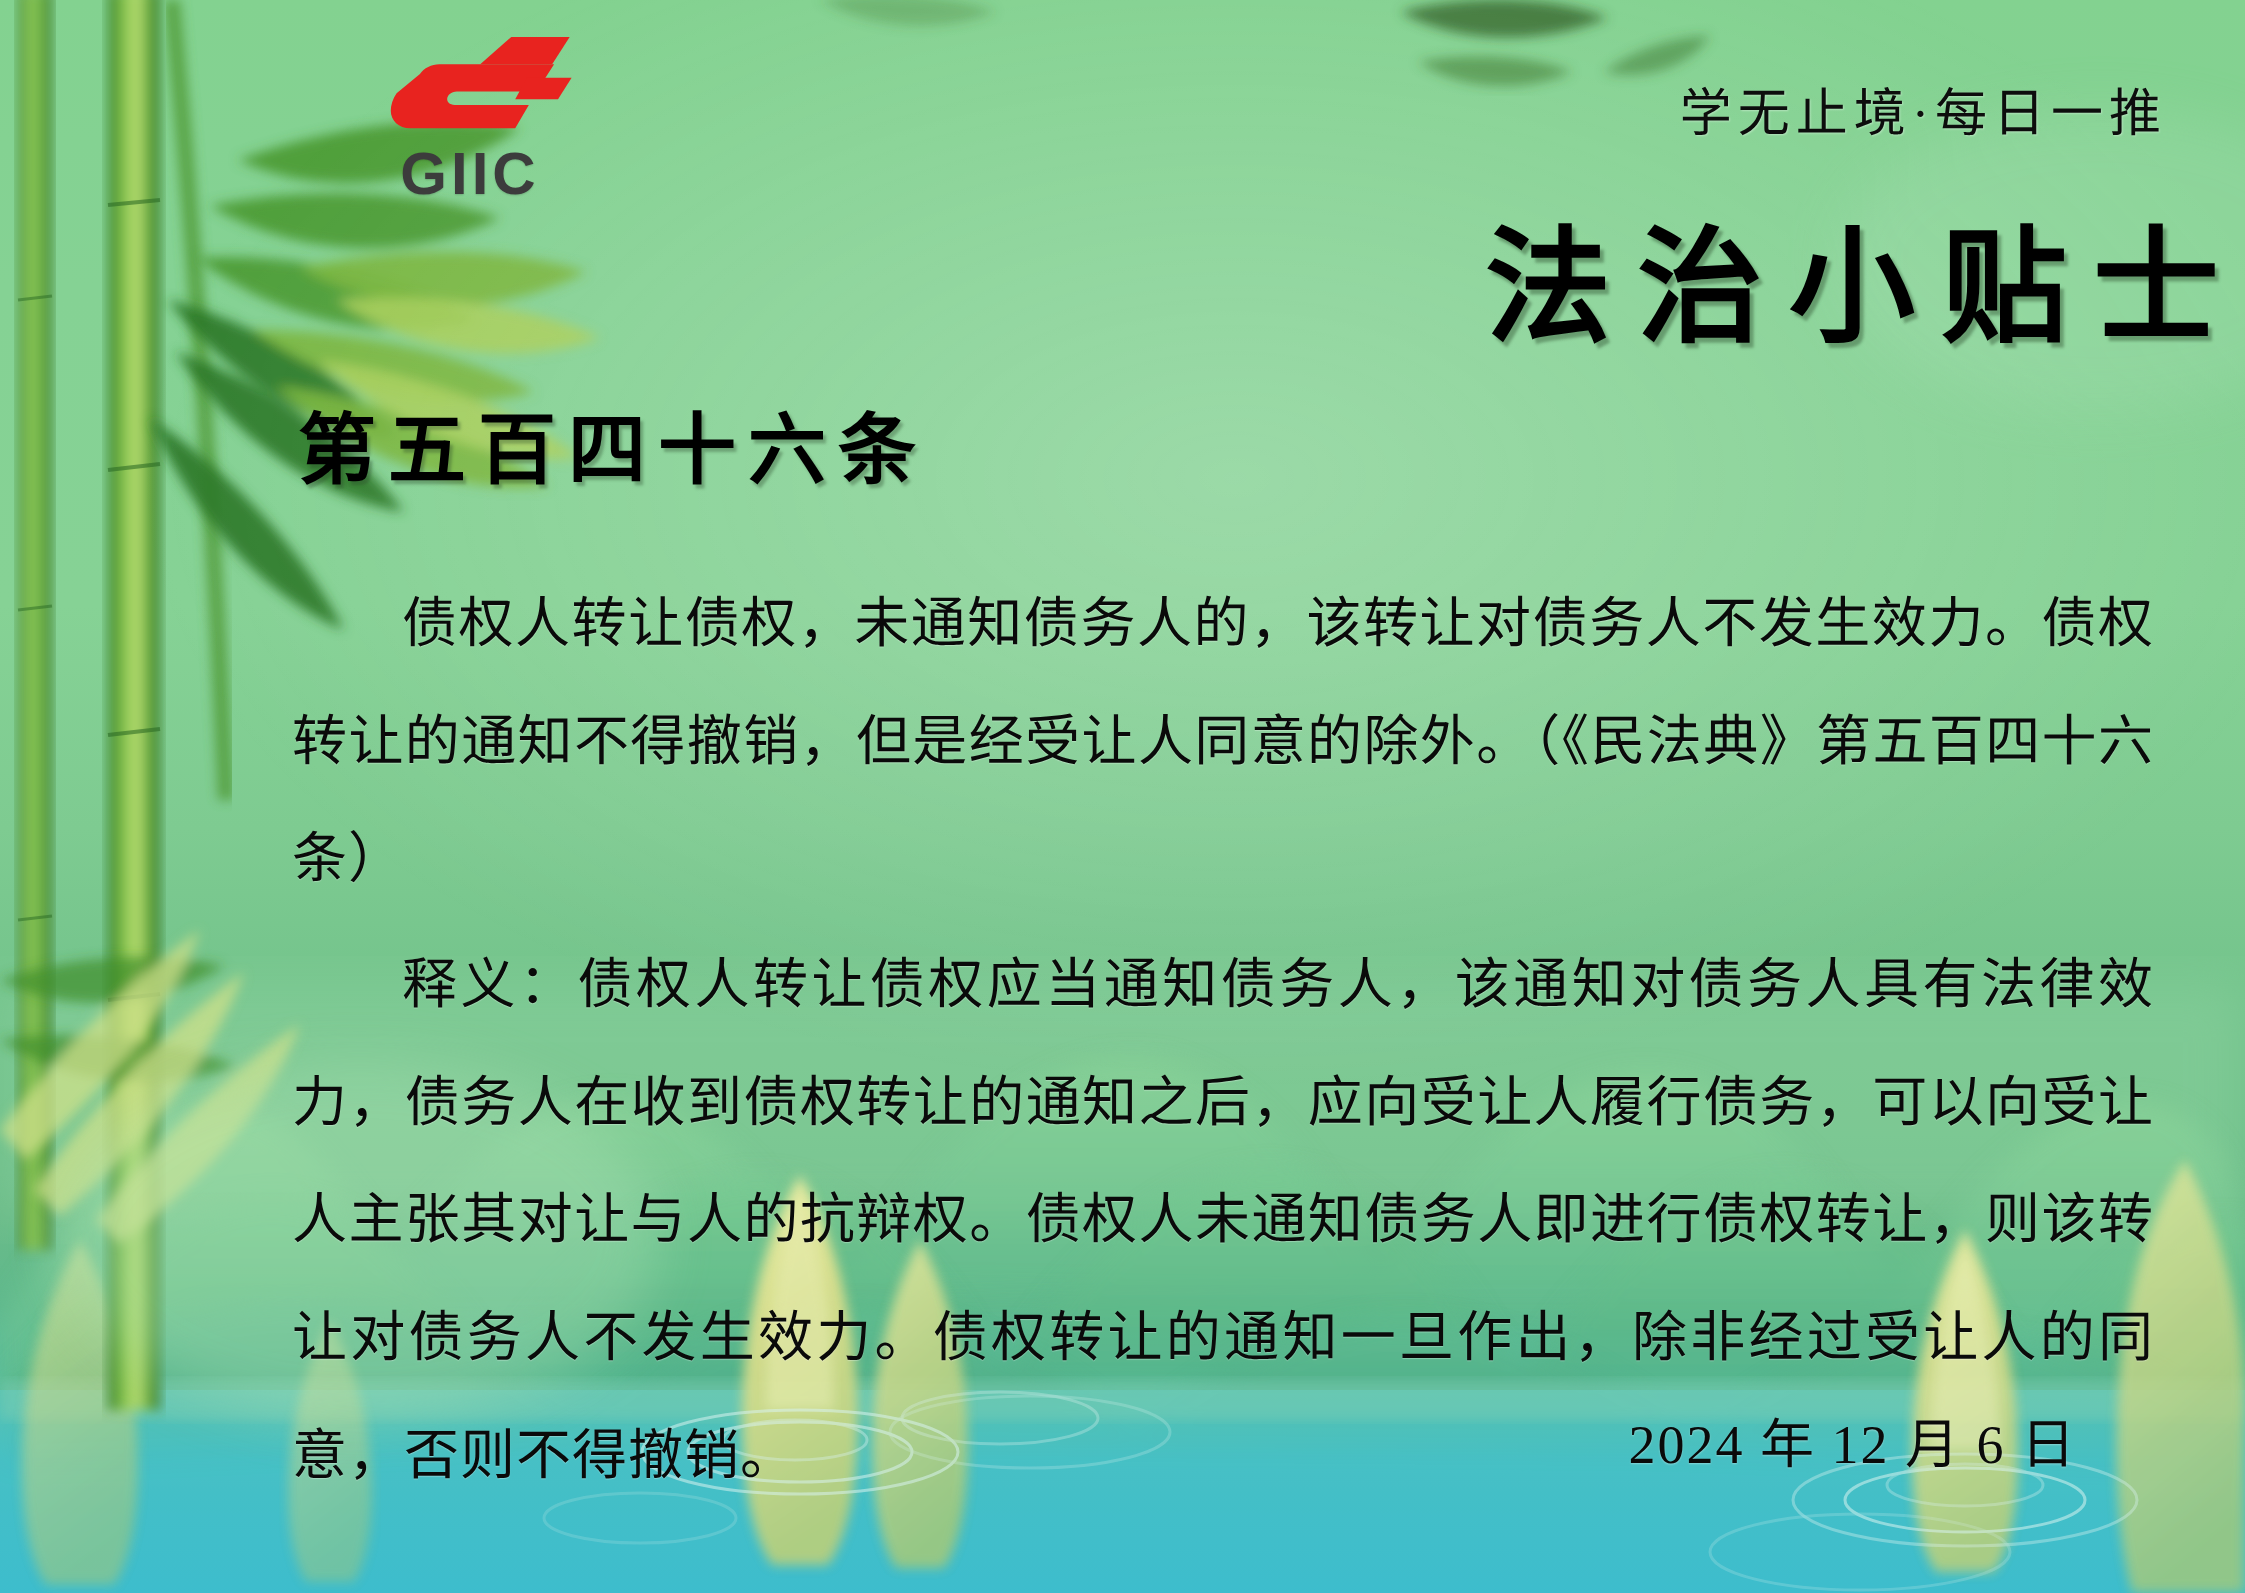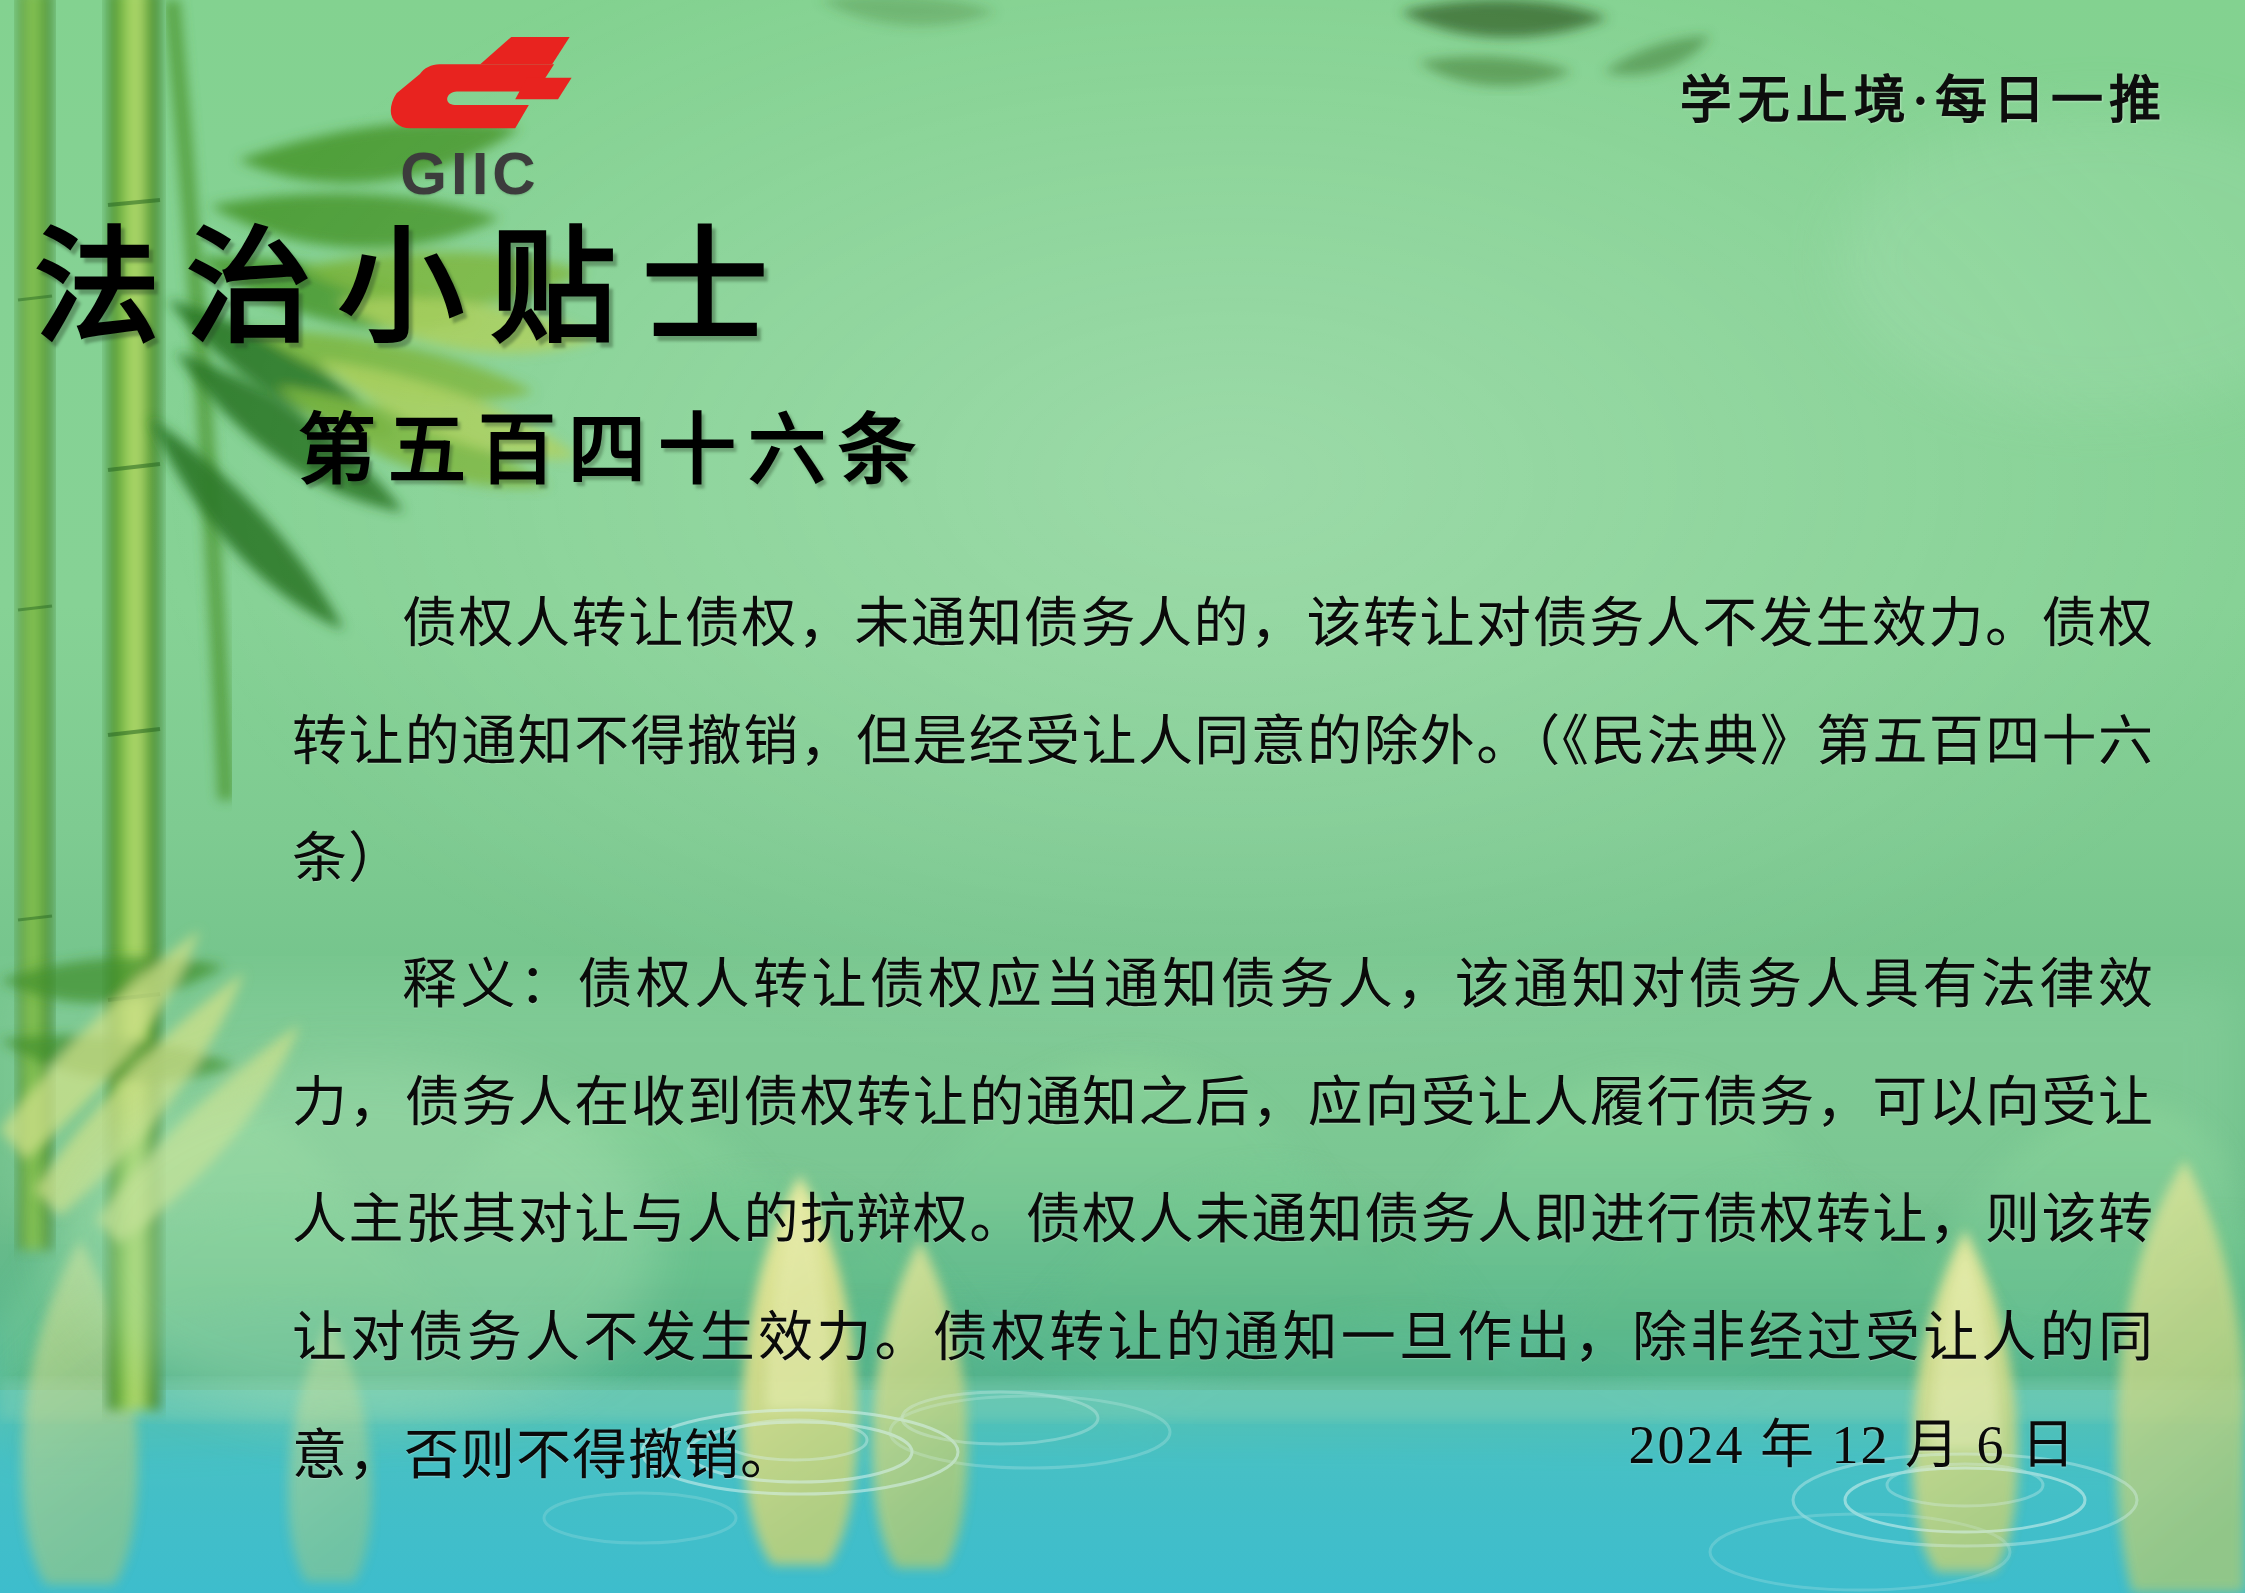"学无止境·每日一推" .tagline { font-weight: 700 -> 400; top: 58px -> 71px }
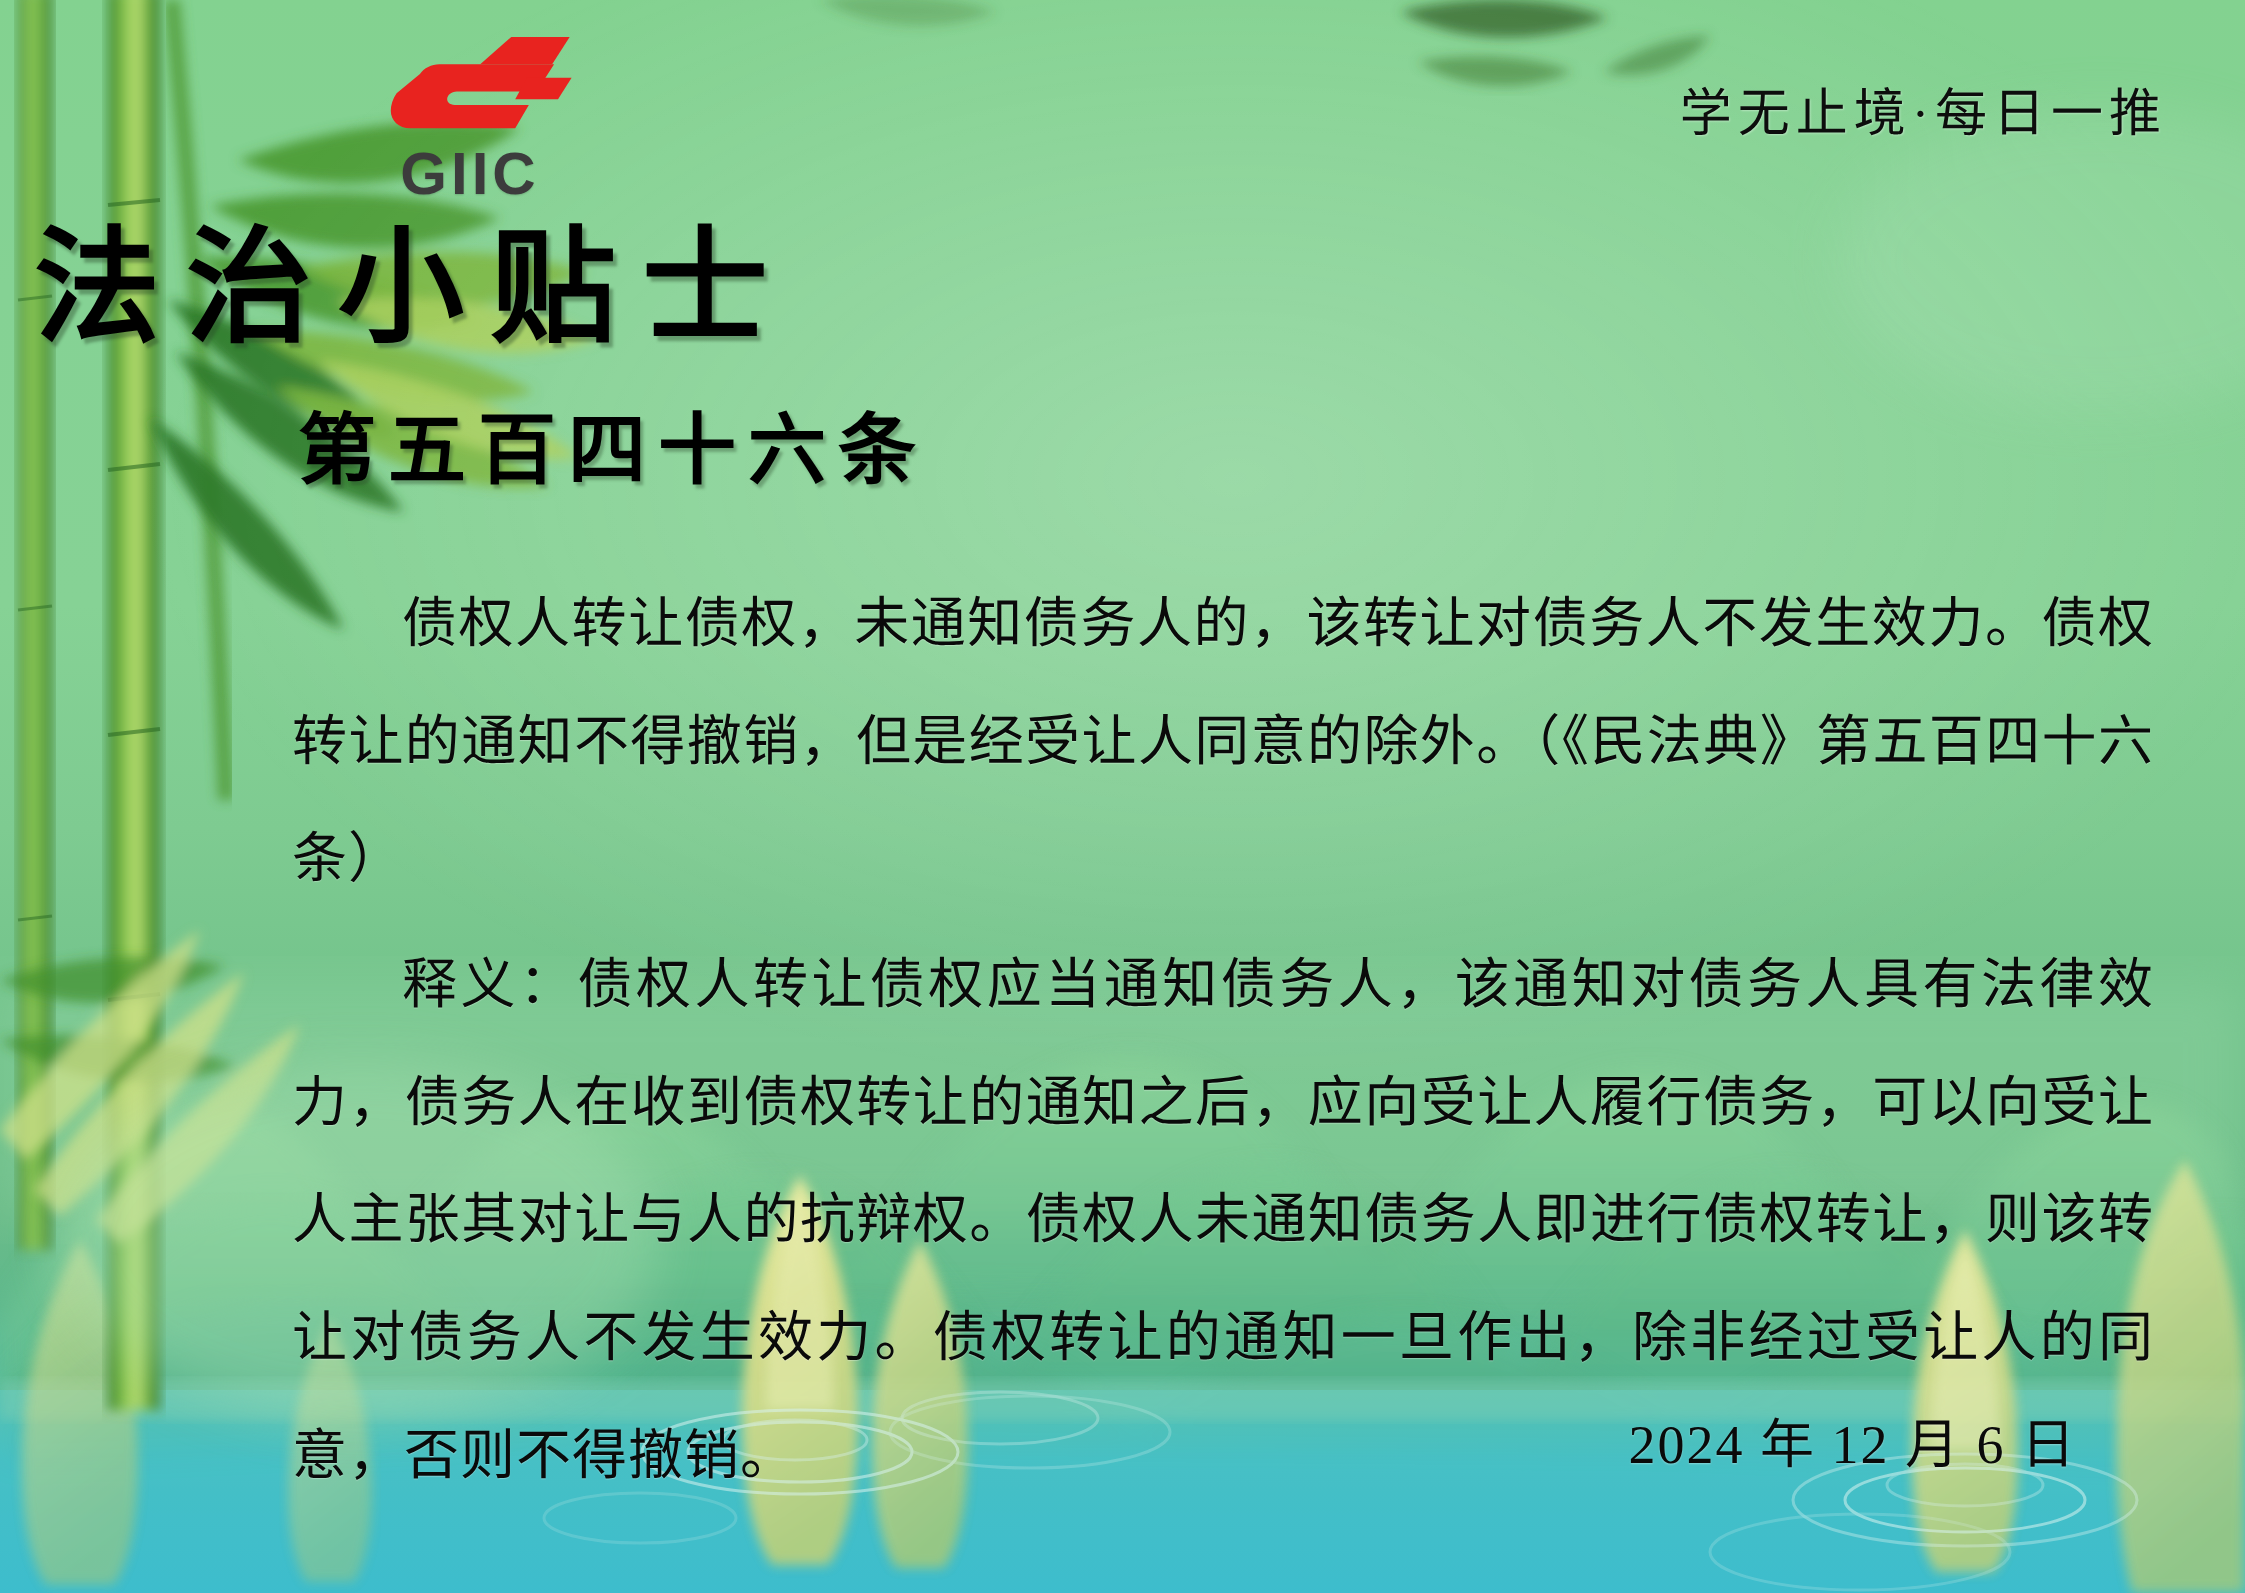"法治小贴士" .main-title { left: 8px -> 16px; text-align: left -> right }
